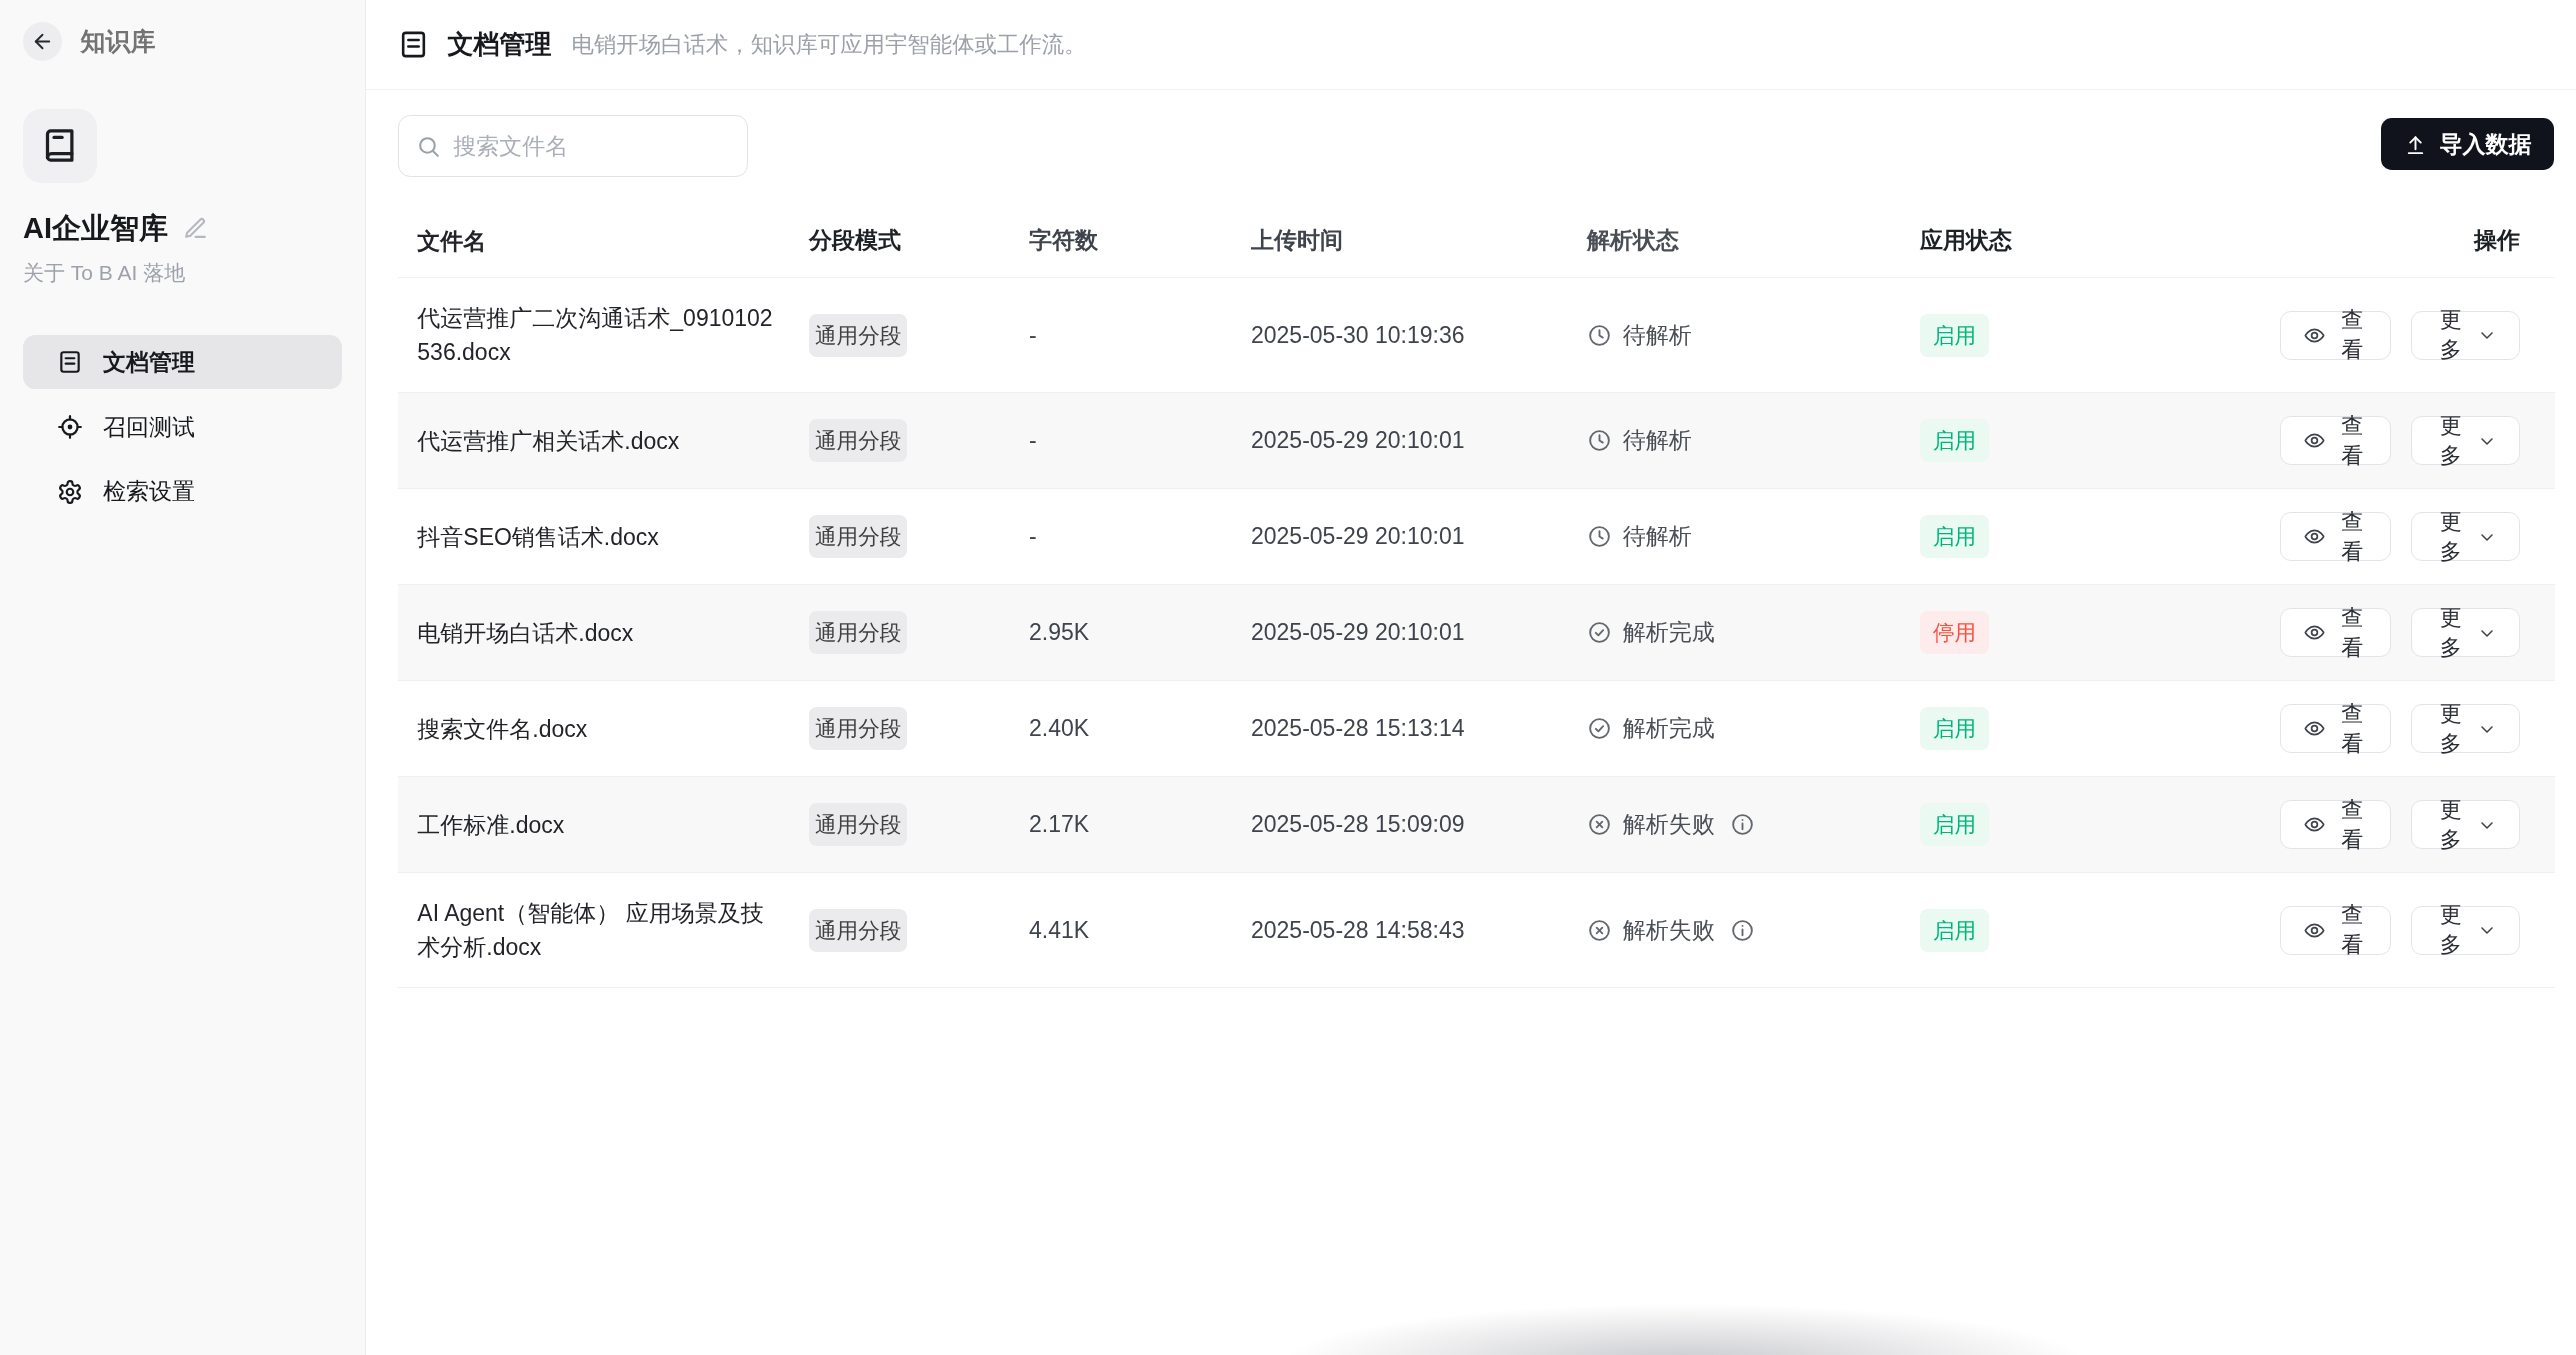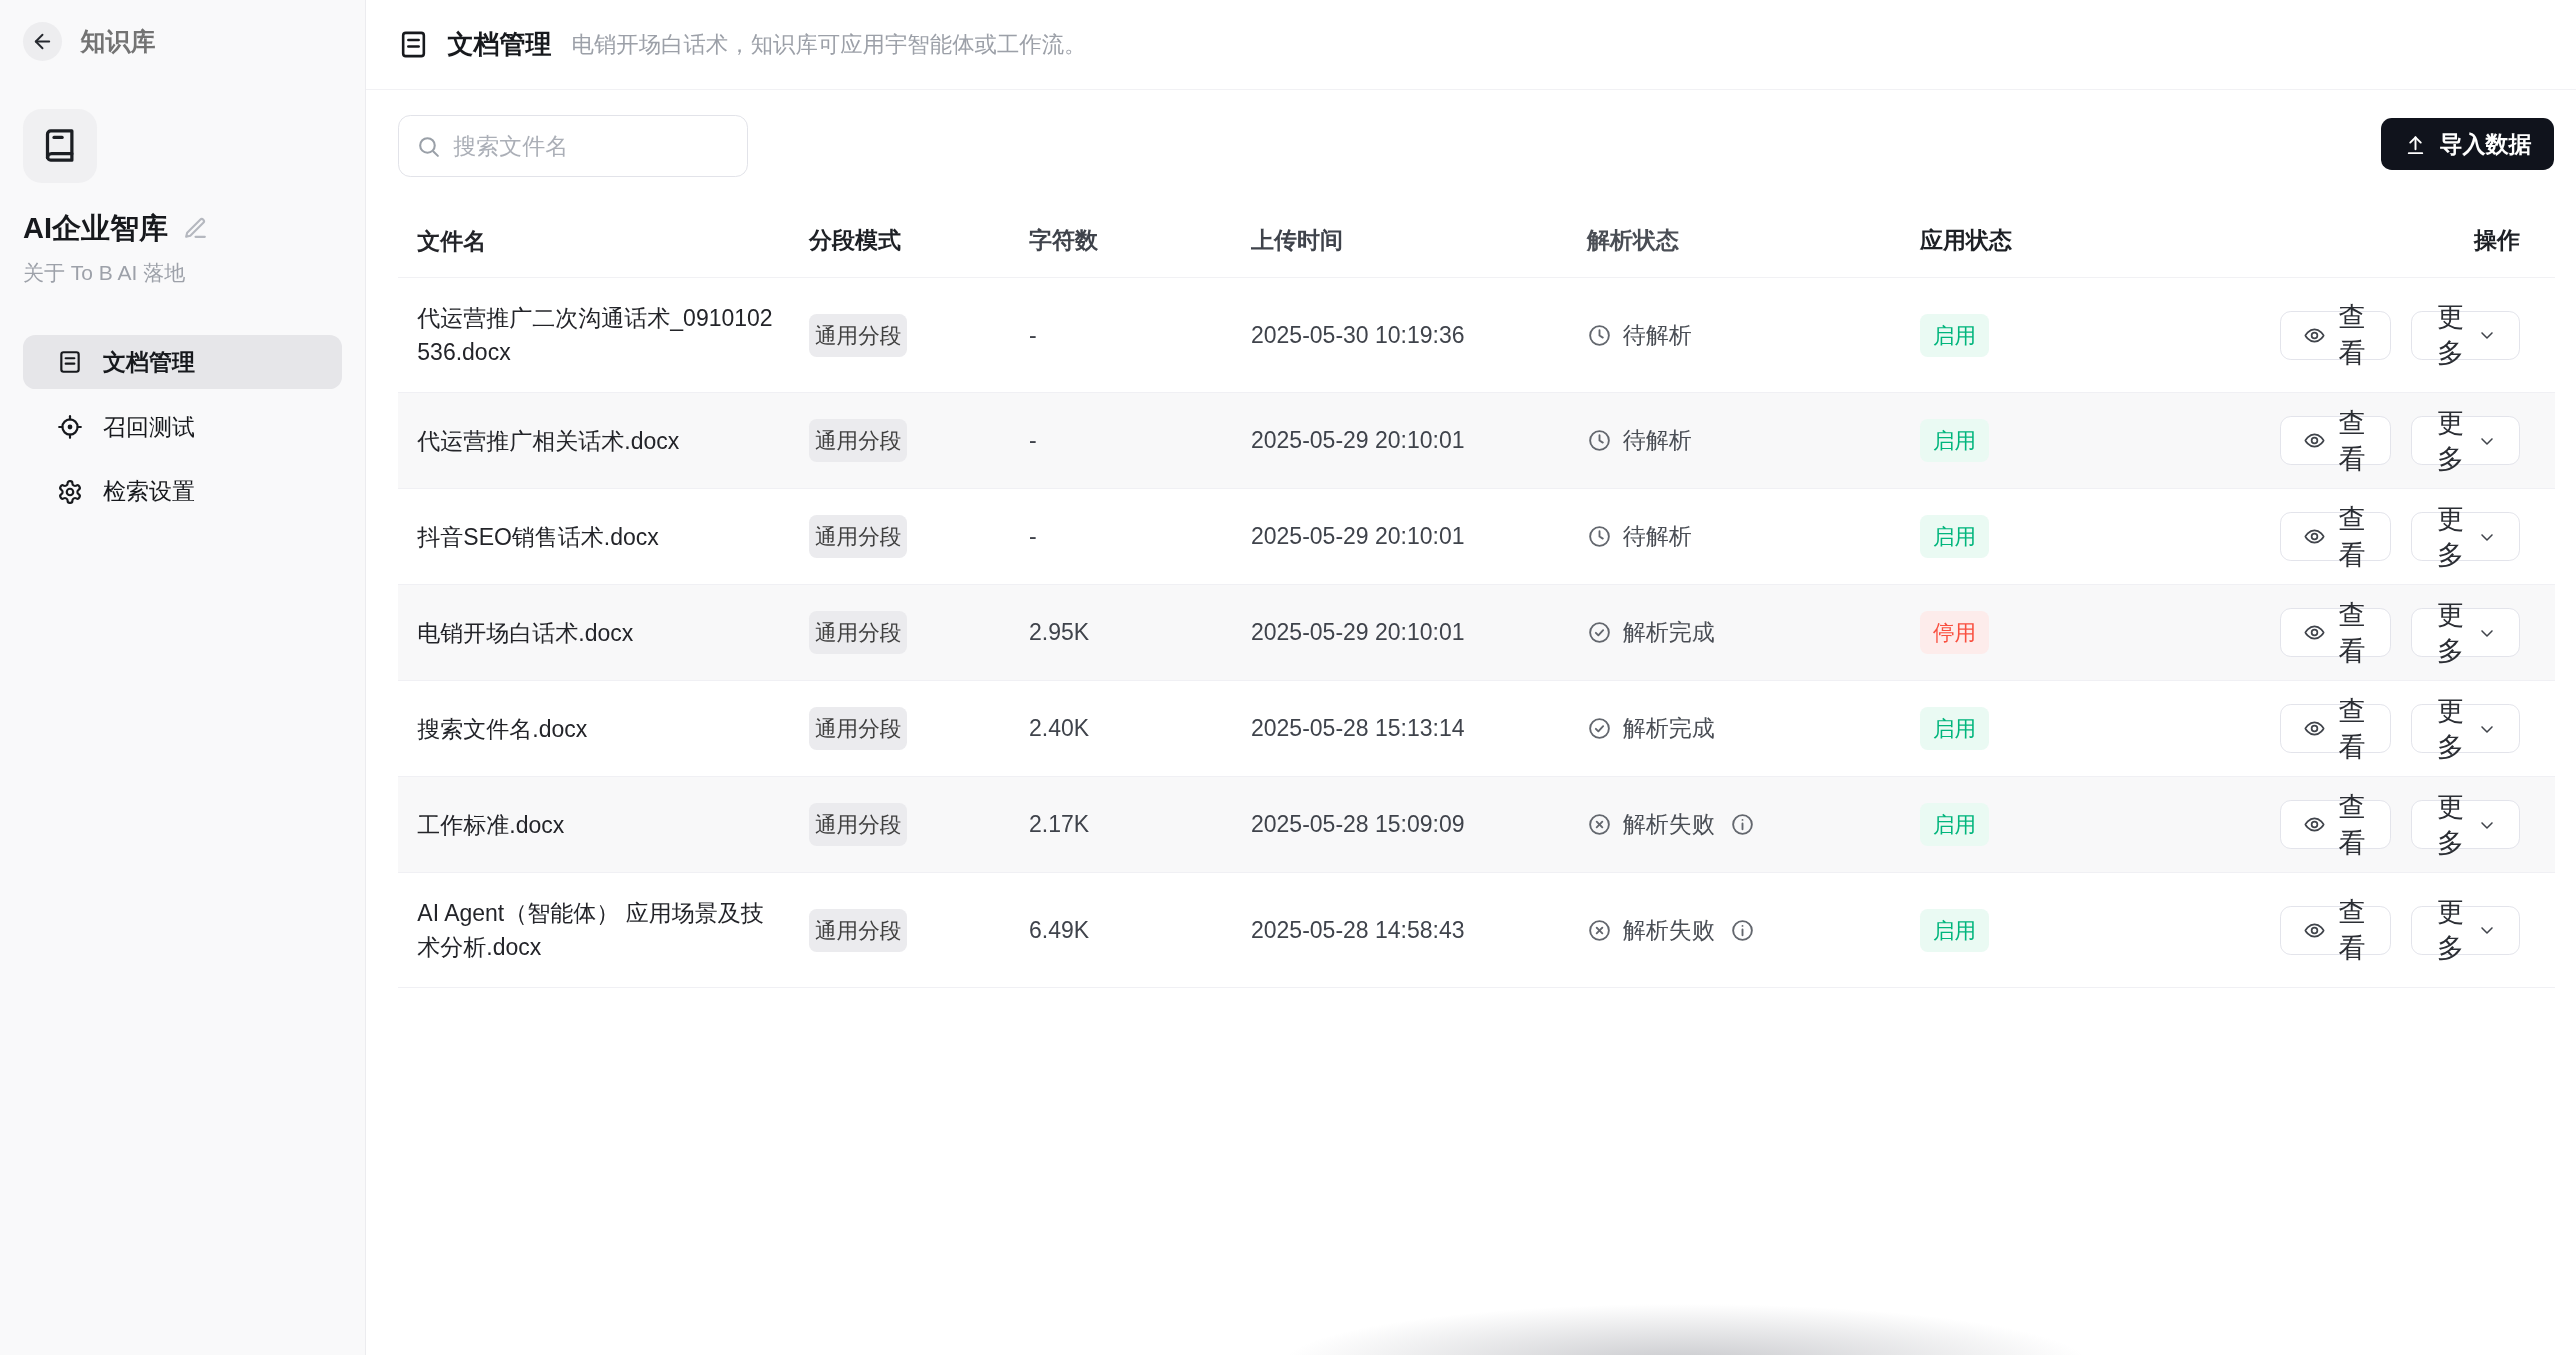"查看" .act-btn { font-size: 27px -> 22px }
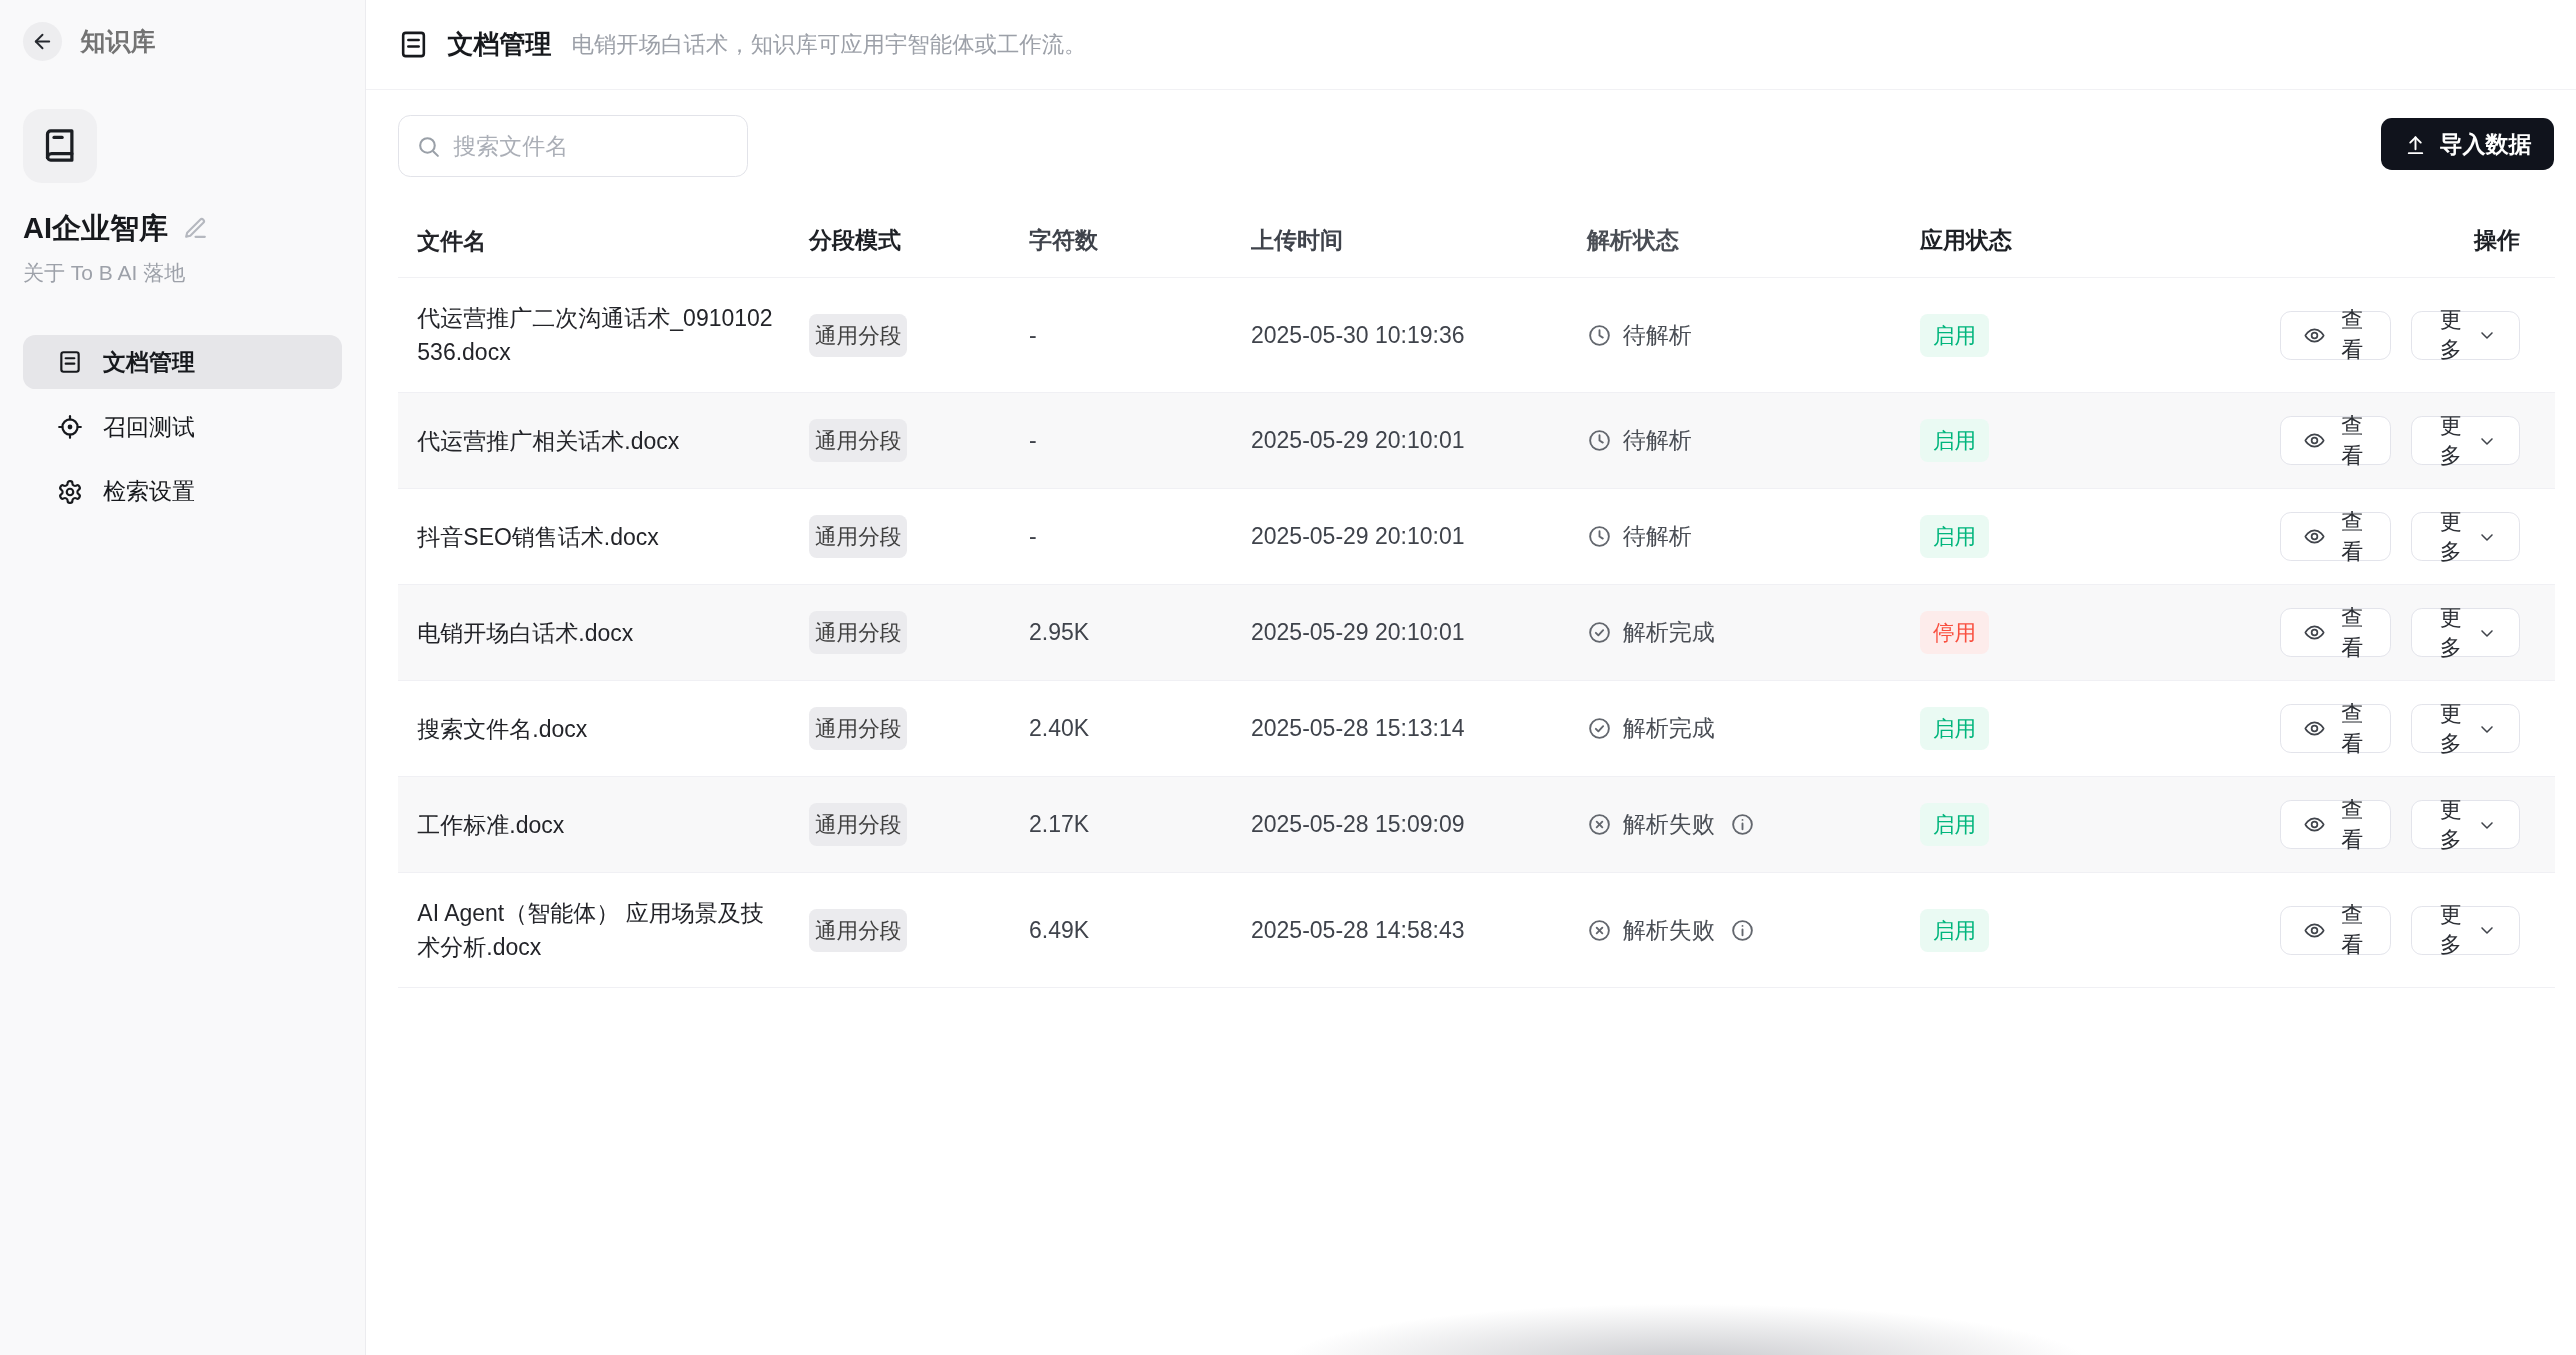"6.49K" div.c3 { text: 6.49K -> 4.41K }
